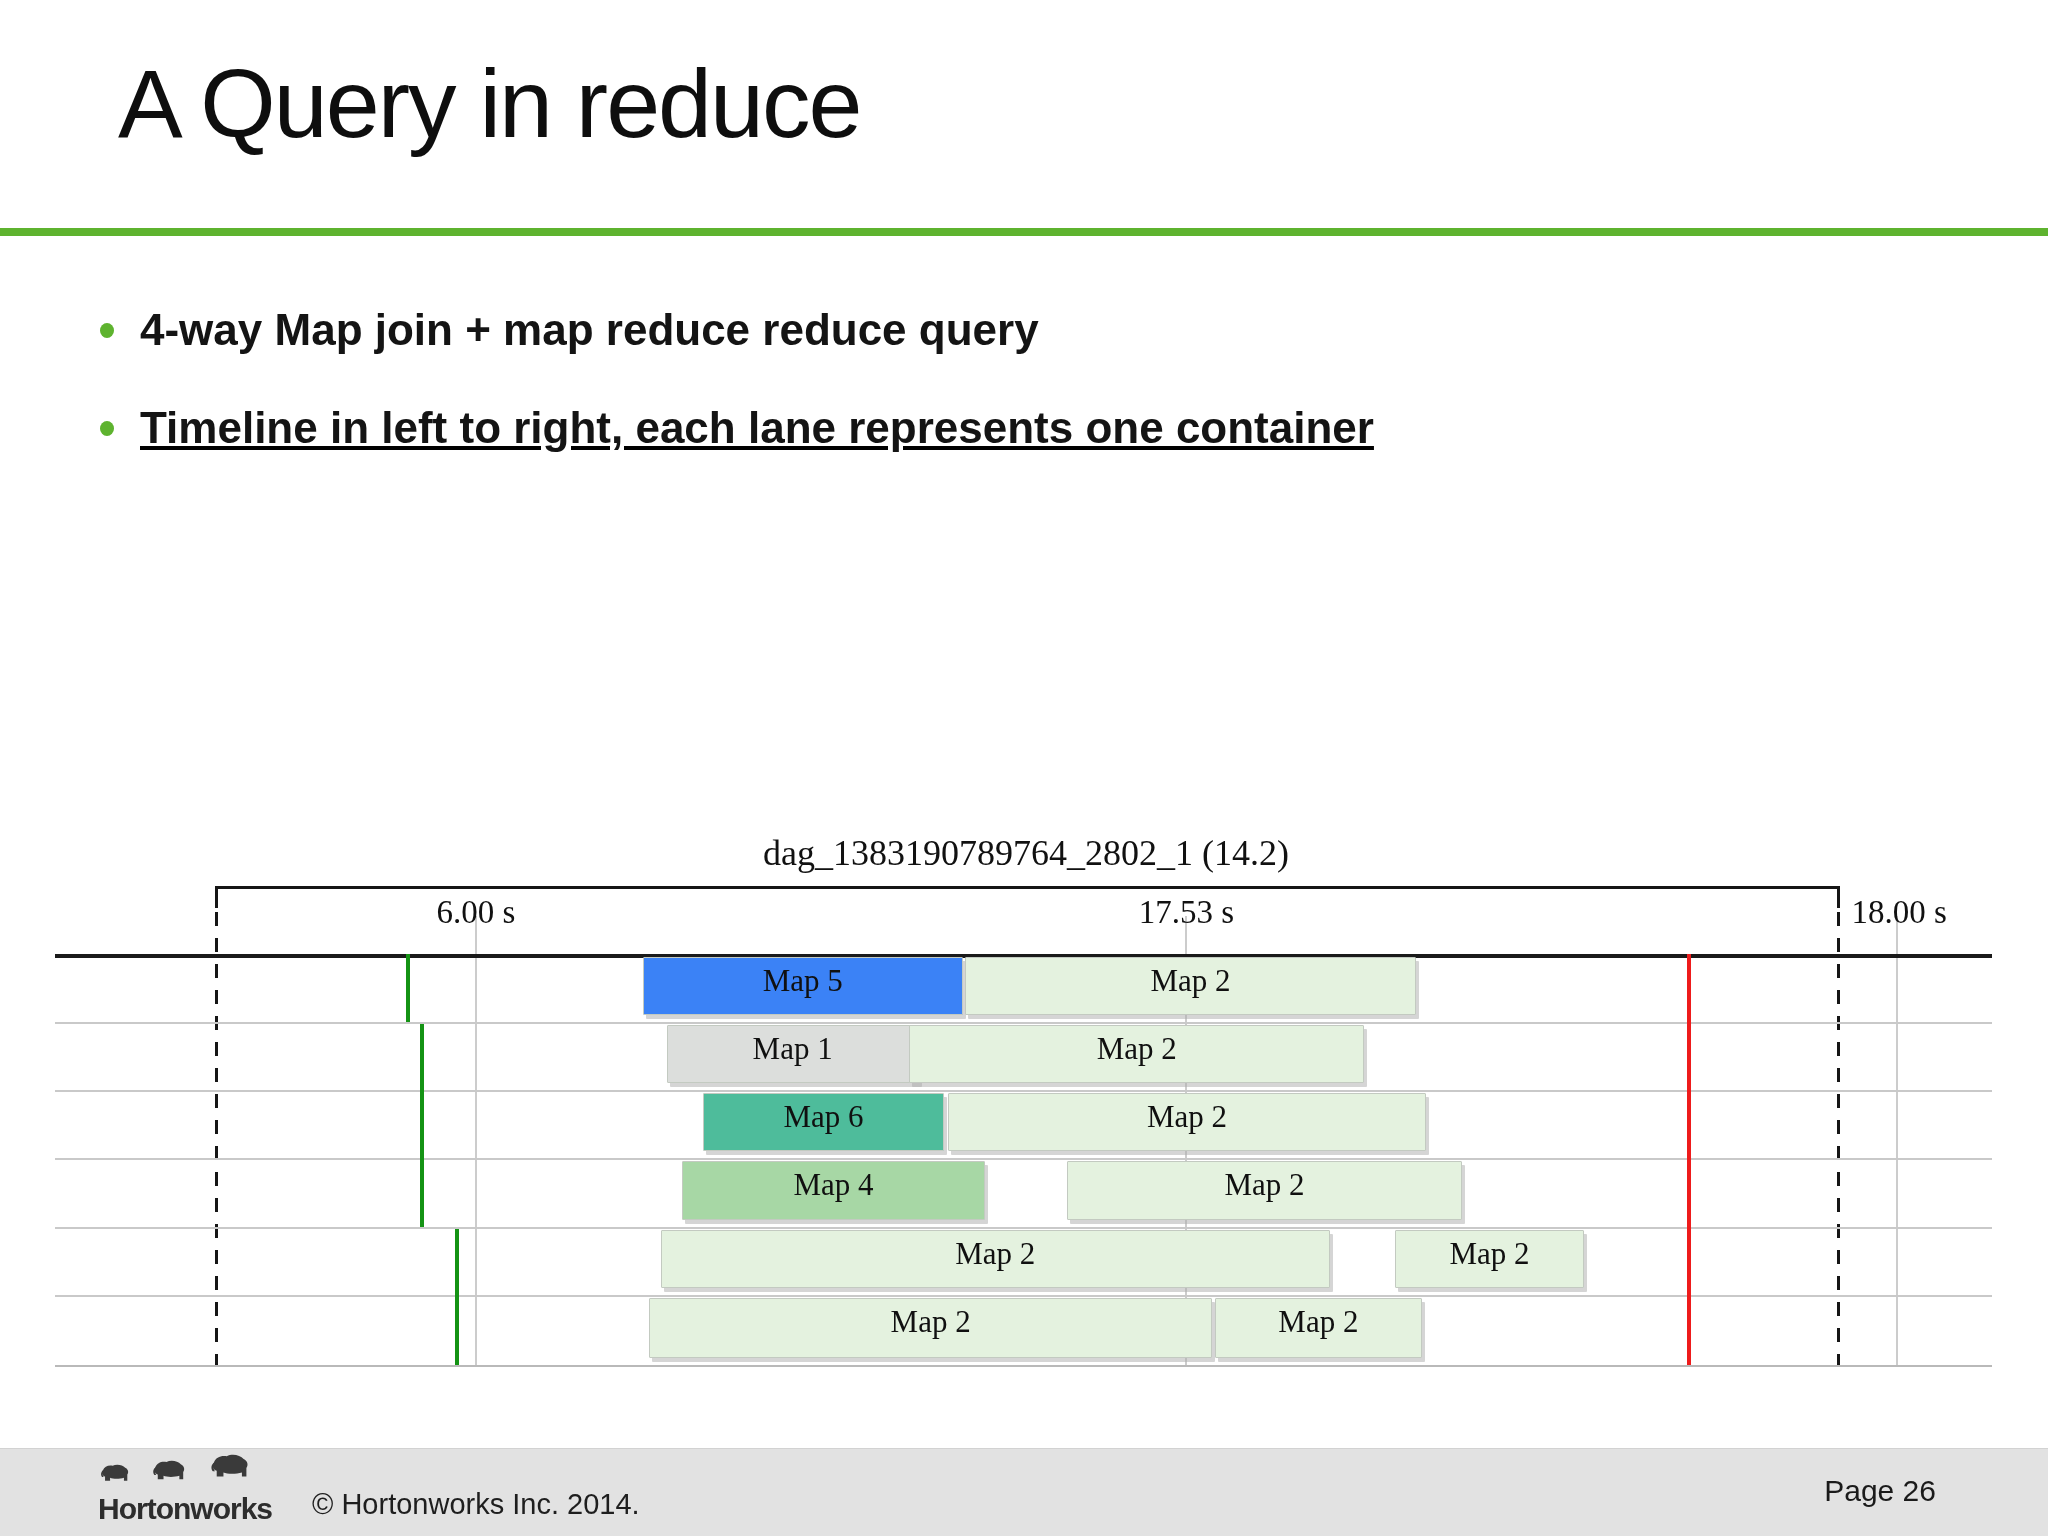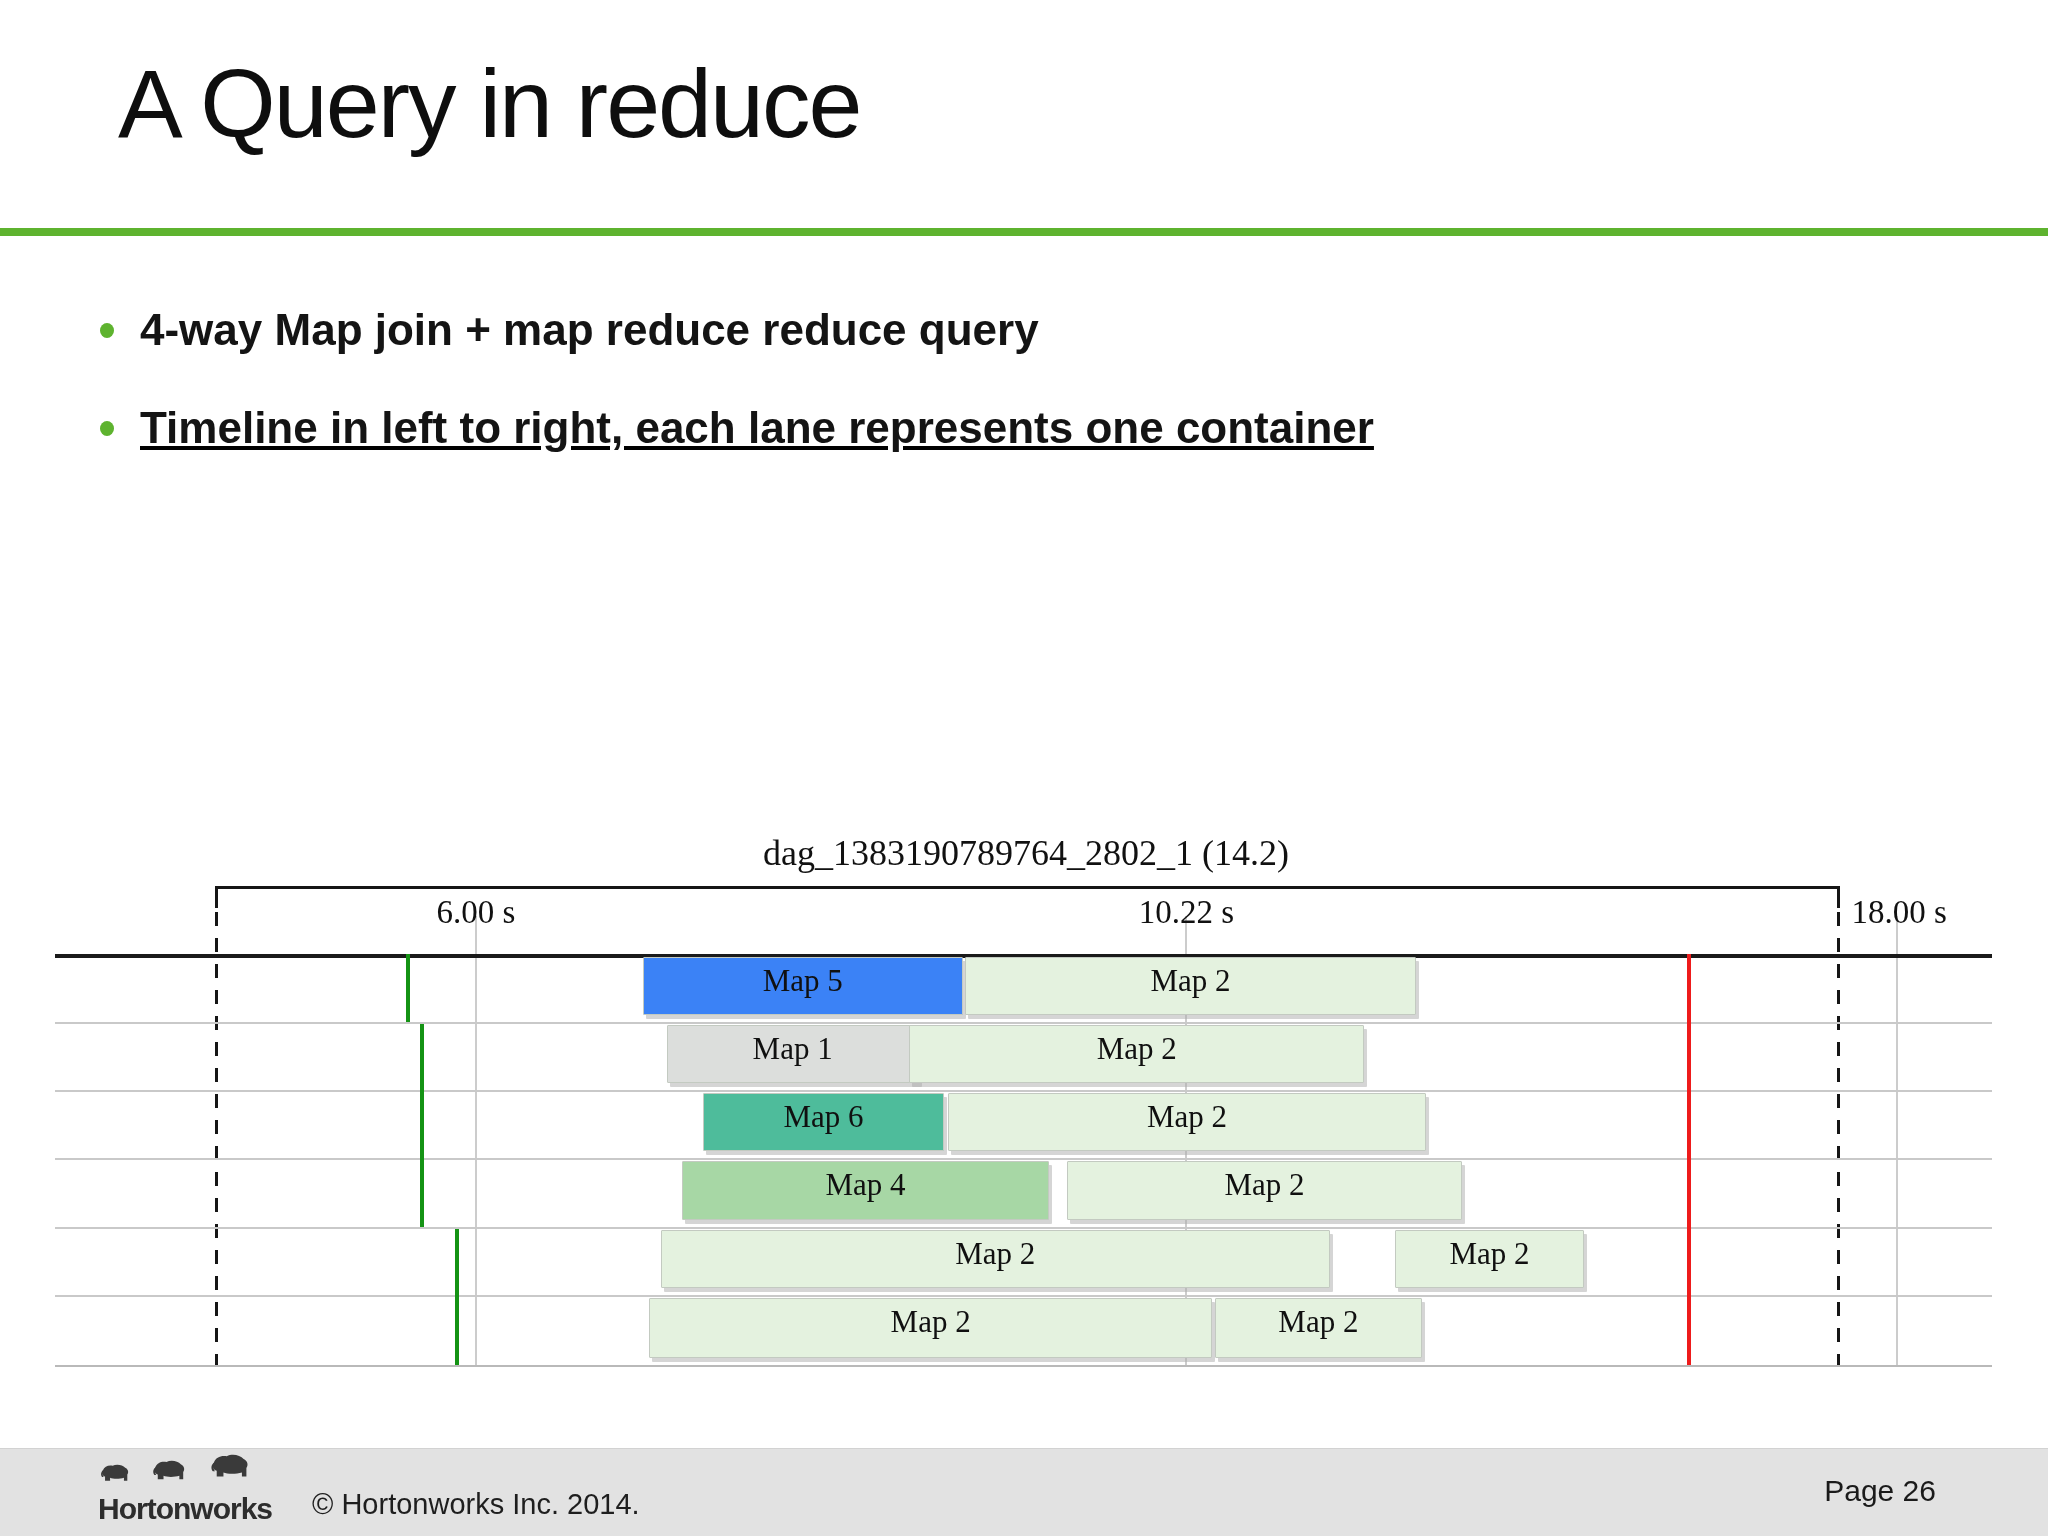"10.22 s" div.abs { text: 10.22 -> 17.53 }
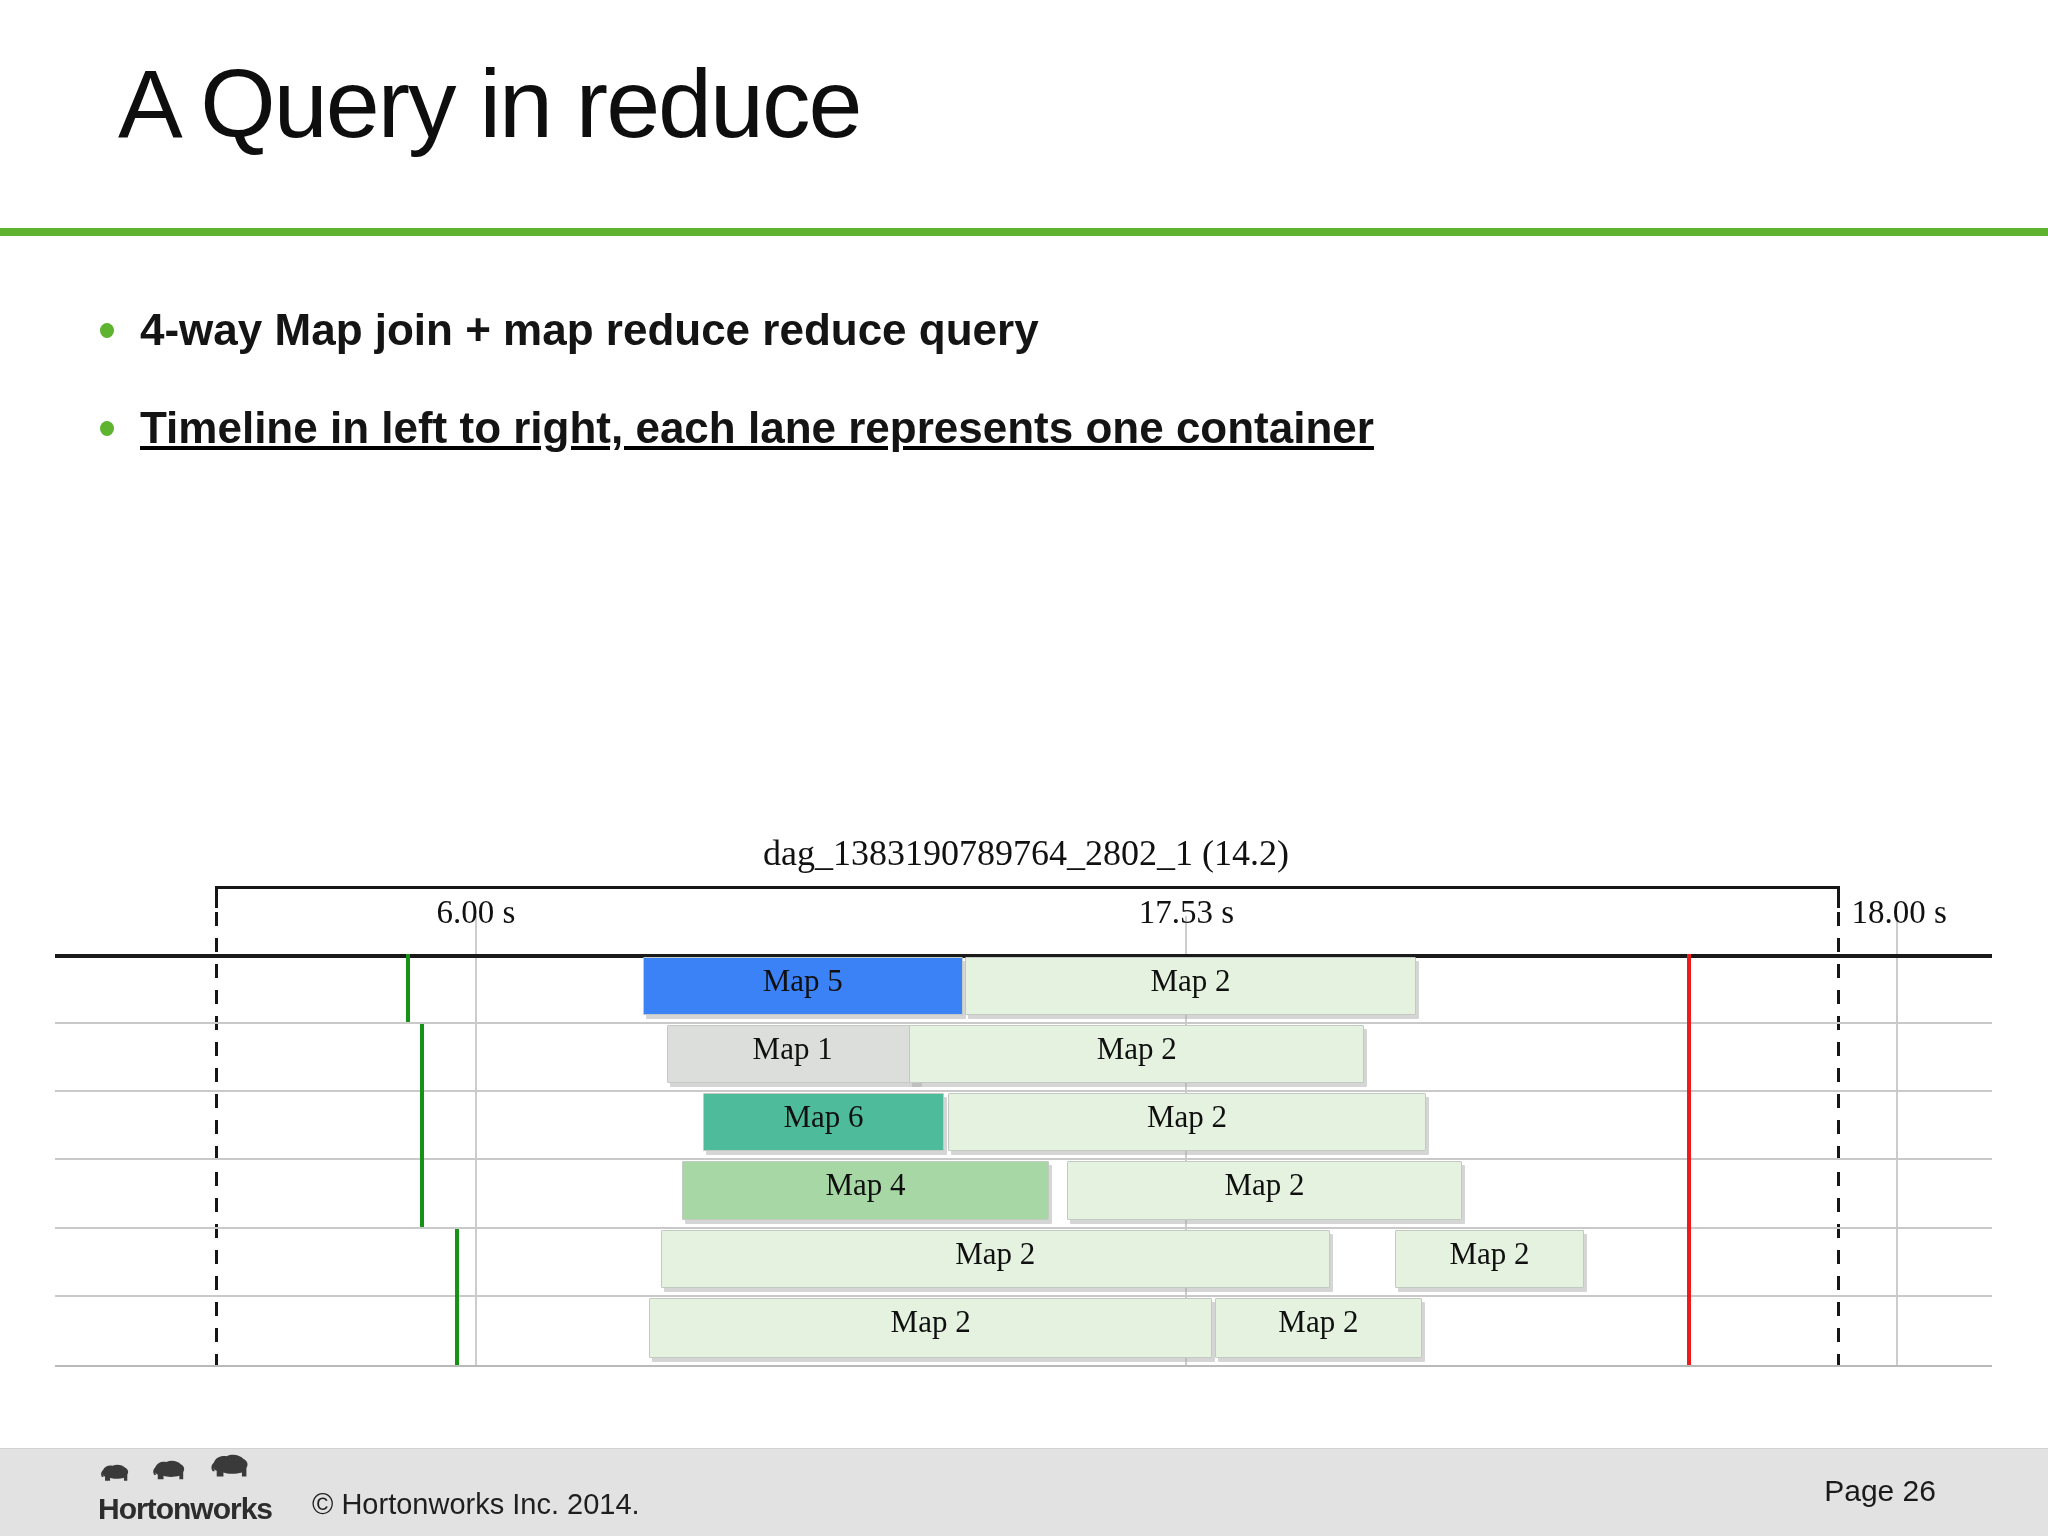"Map 4" div.abs { width: 367px -> 303px }
